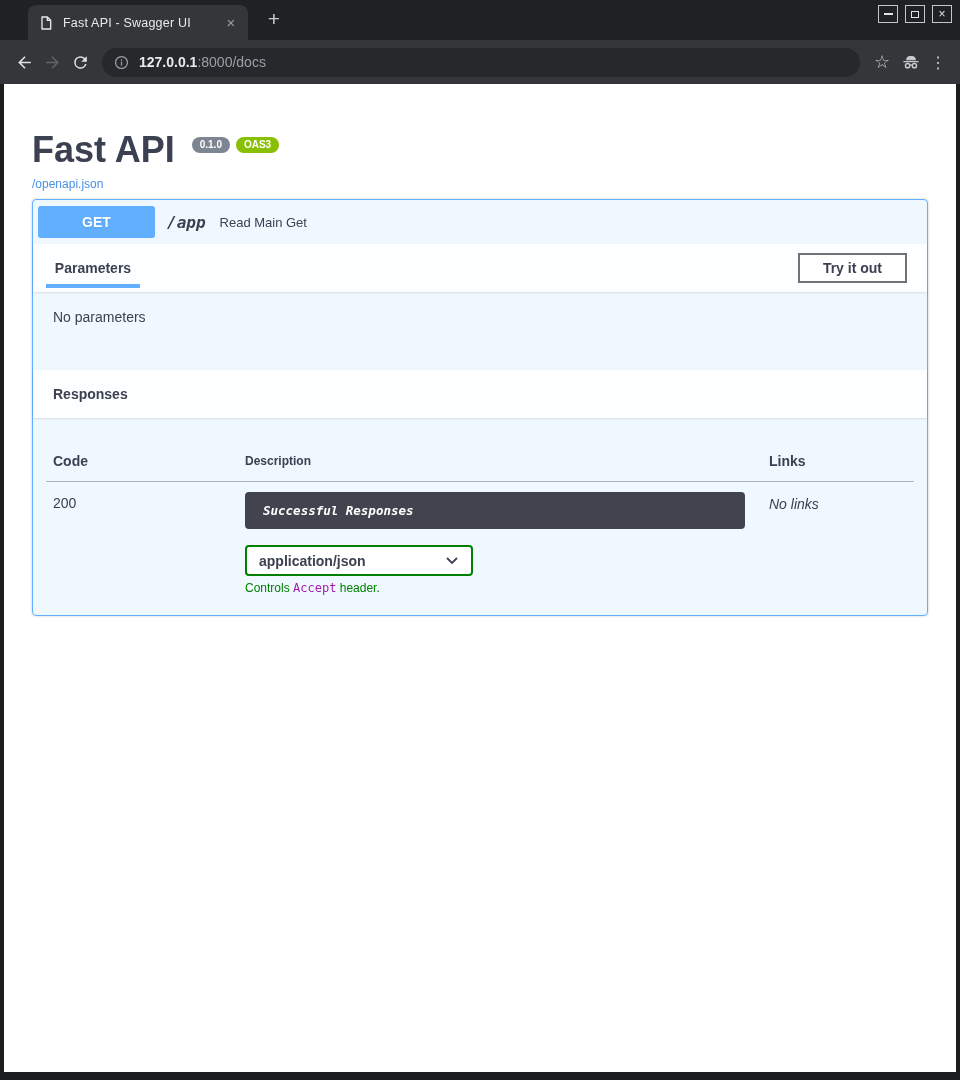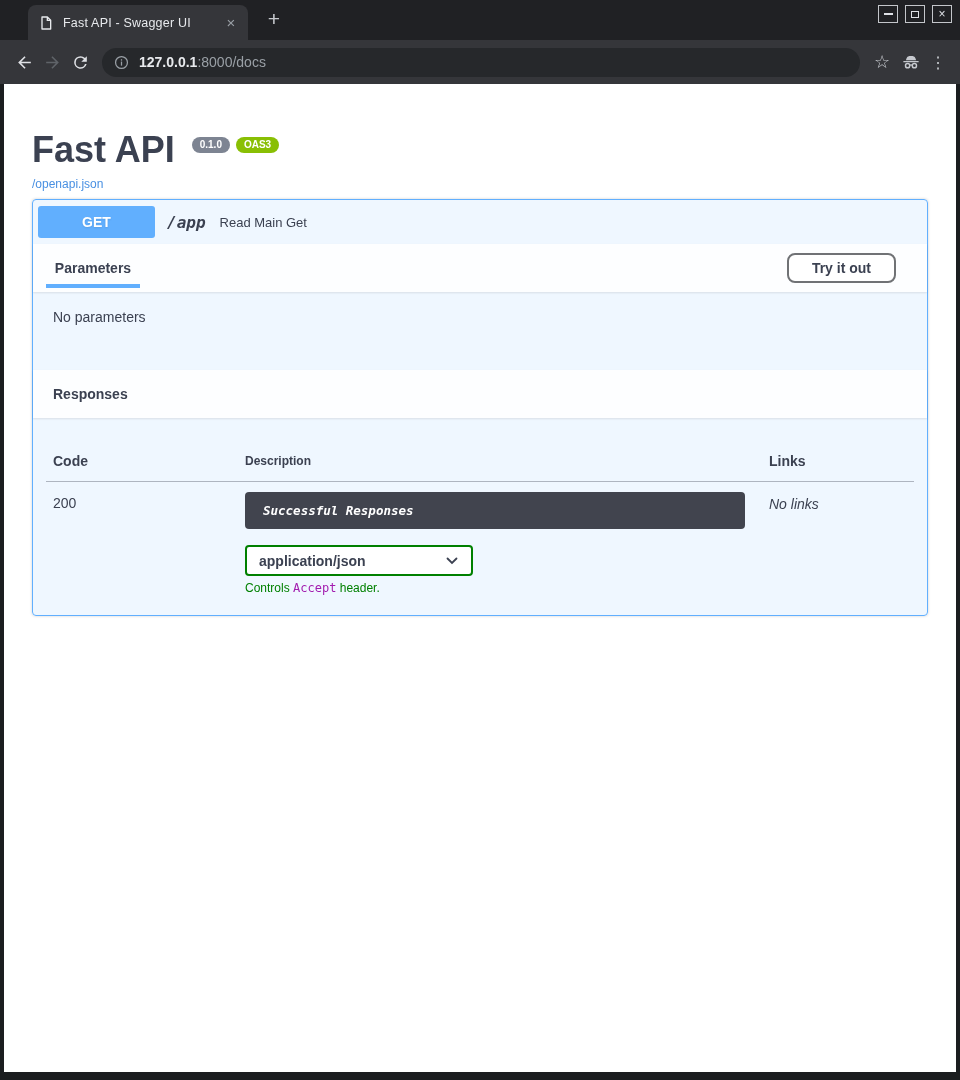"Parameters" .section-header { padding: 0 31px 0 13px -> 0 20px 0 13px }
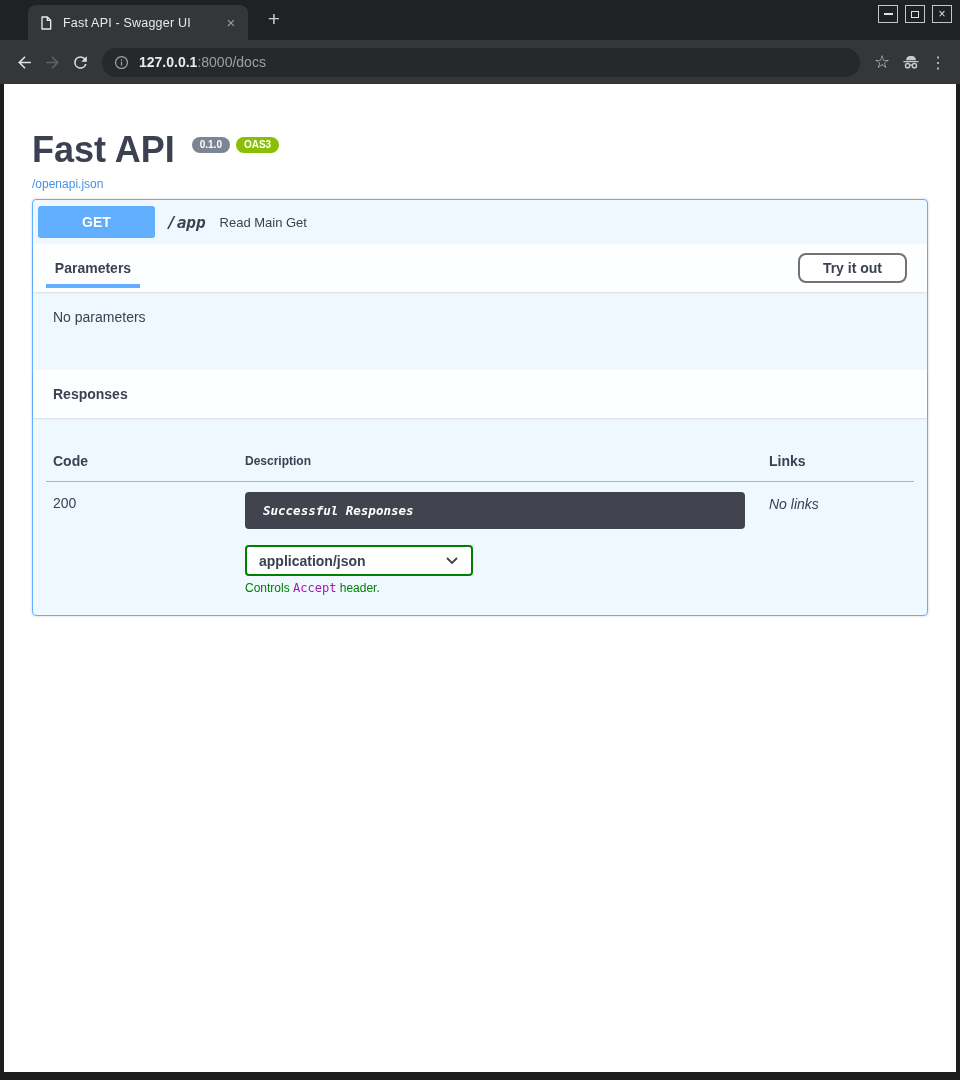"Try it out" .try-btn { border-radius: 8px -> 0 }
